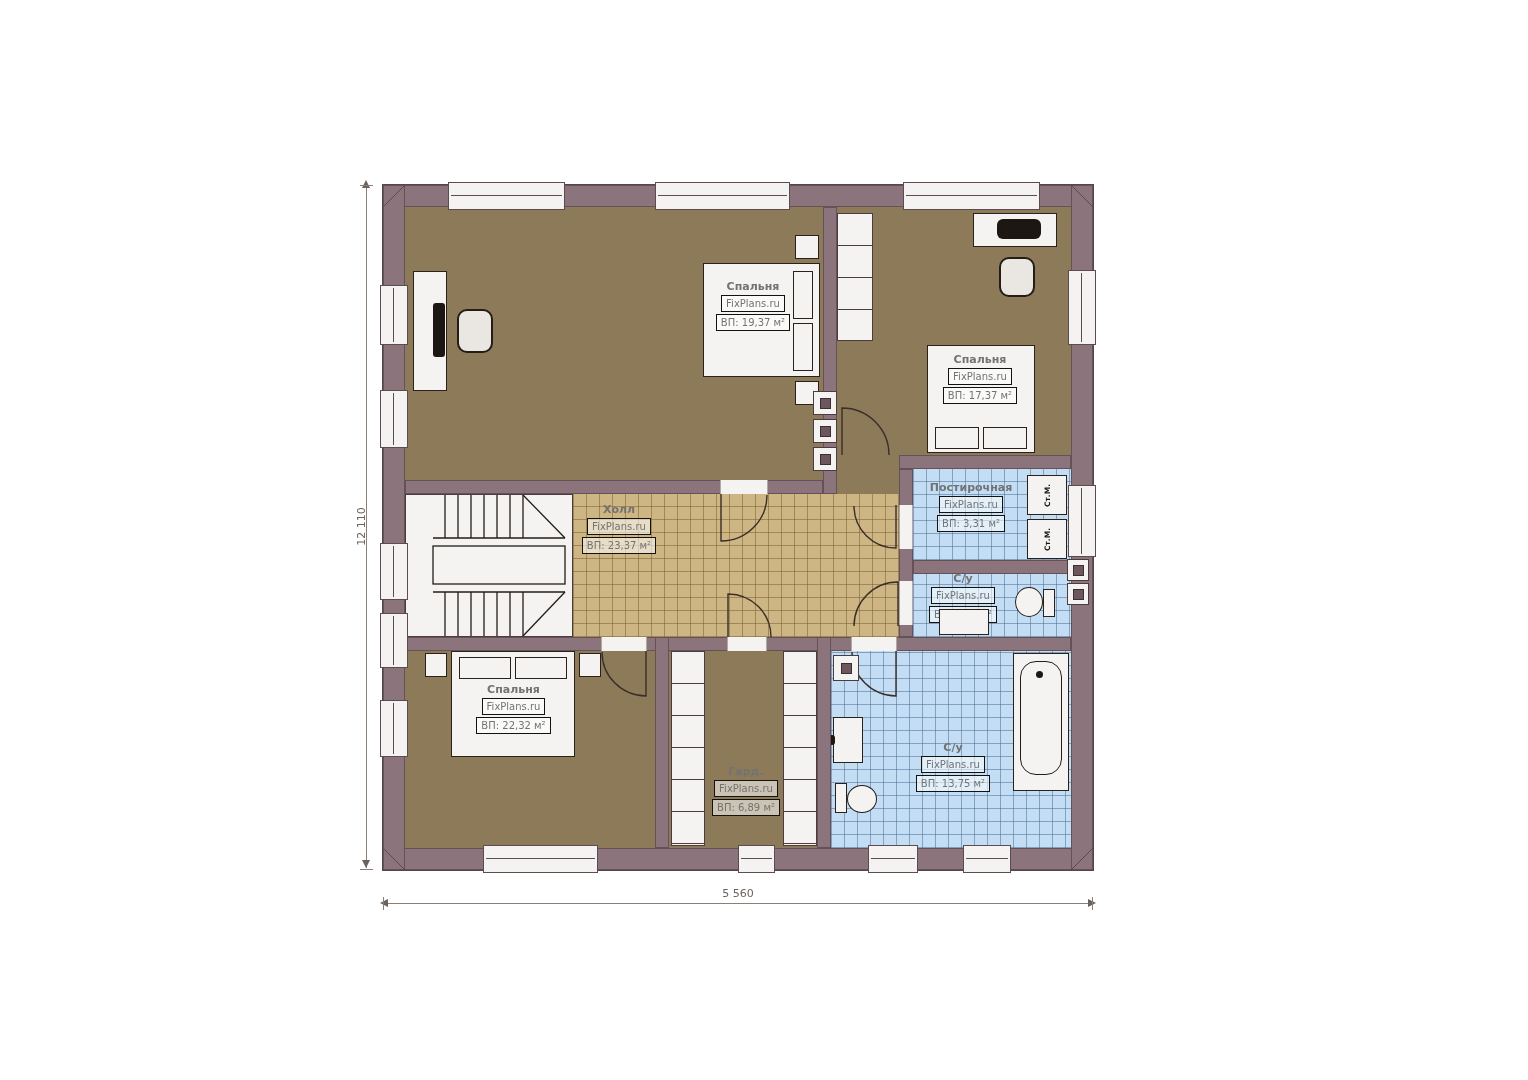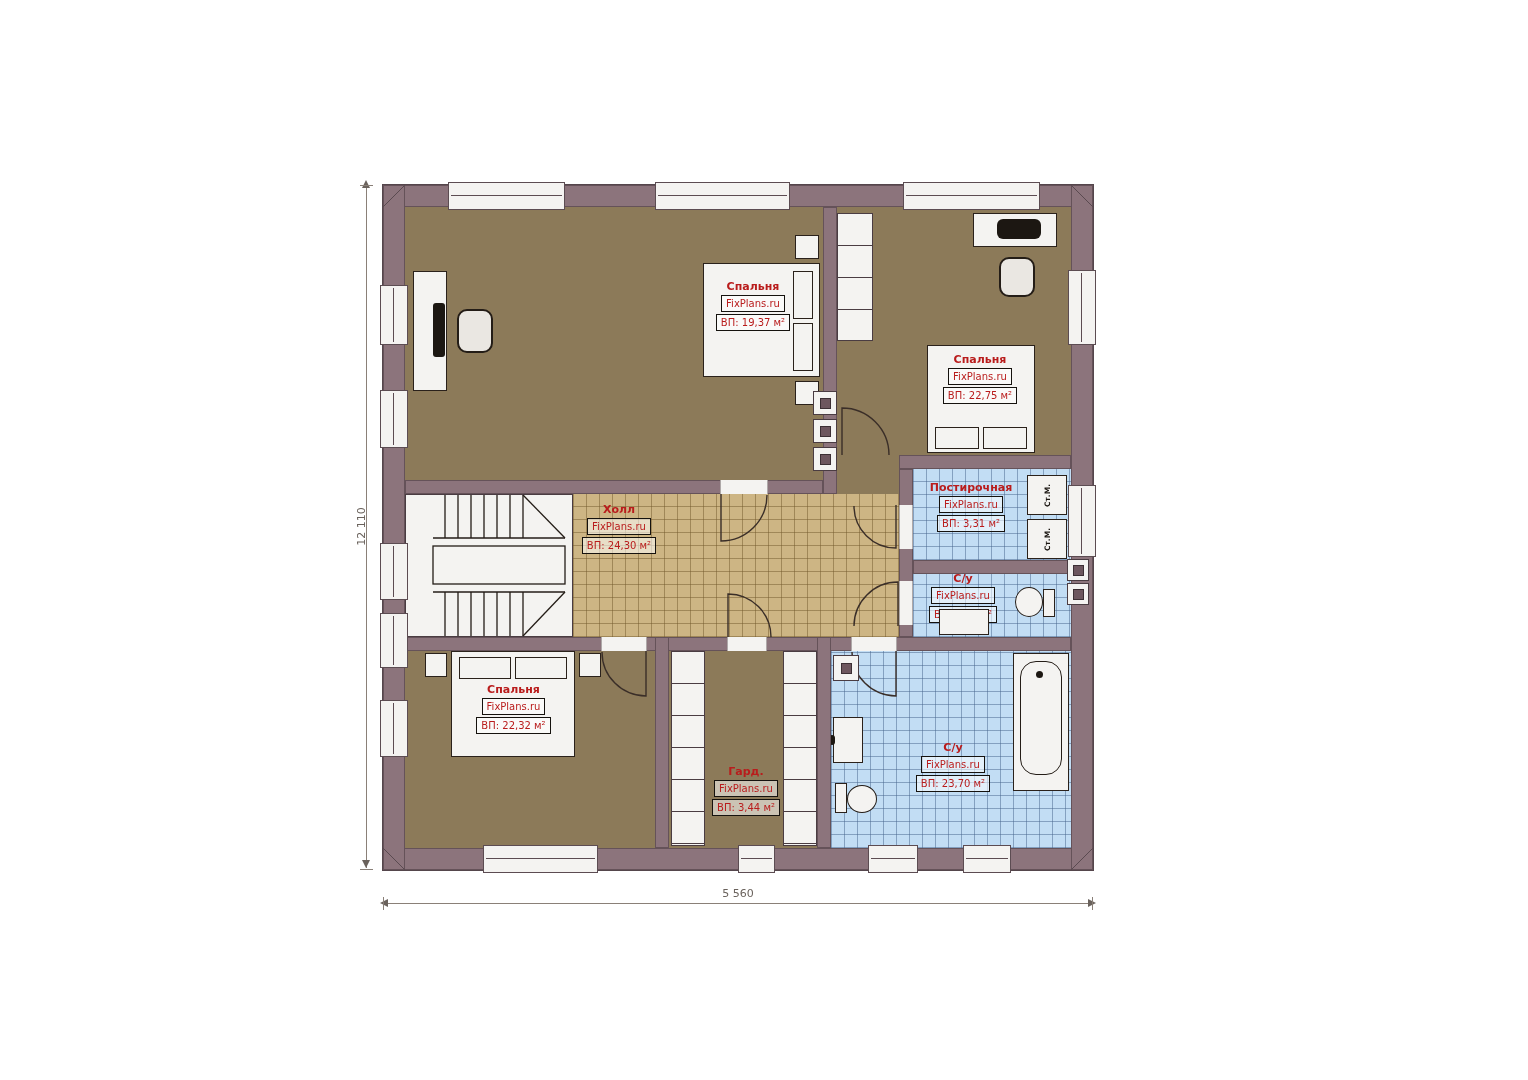"Спальня" .rl { color: #b91c1c -> #737373 }
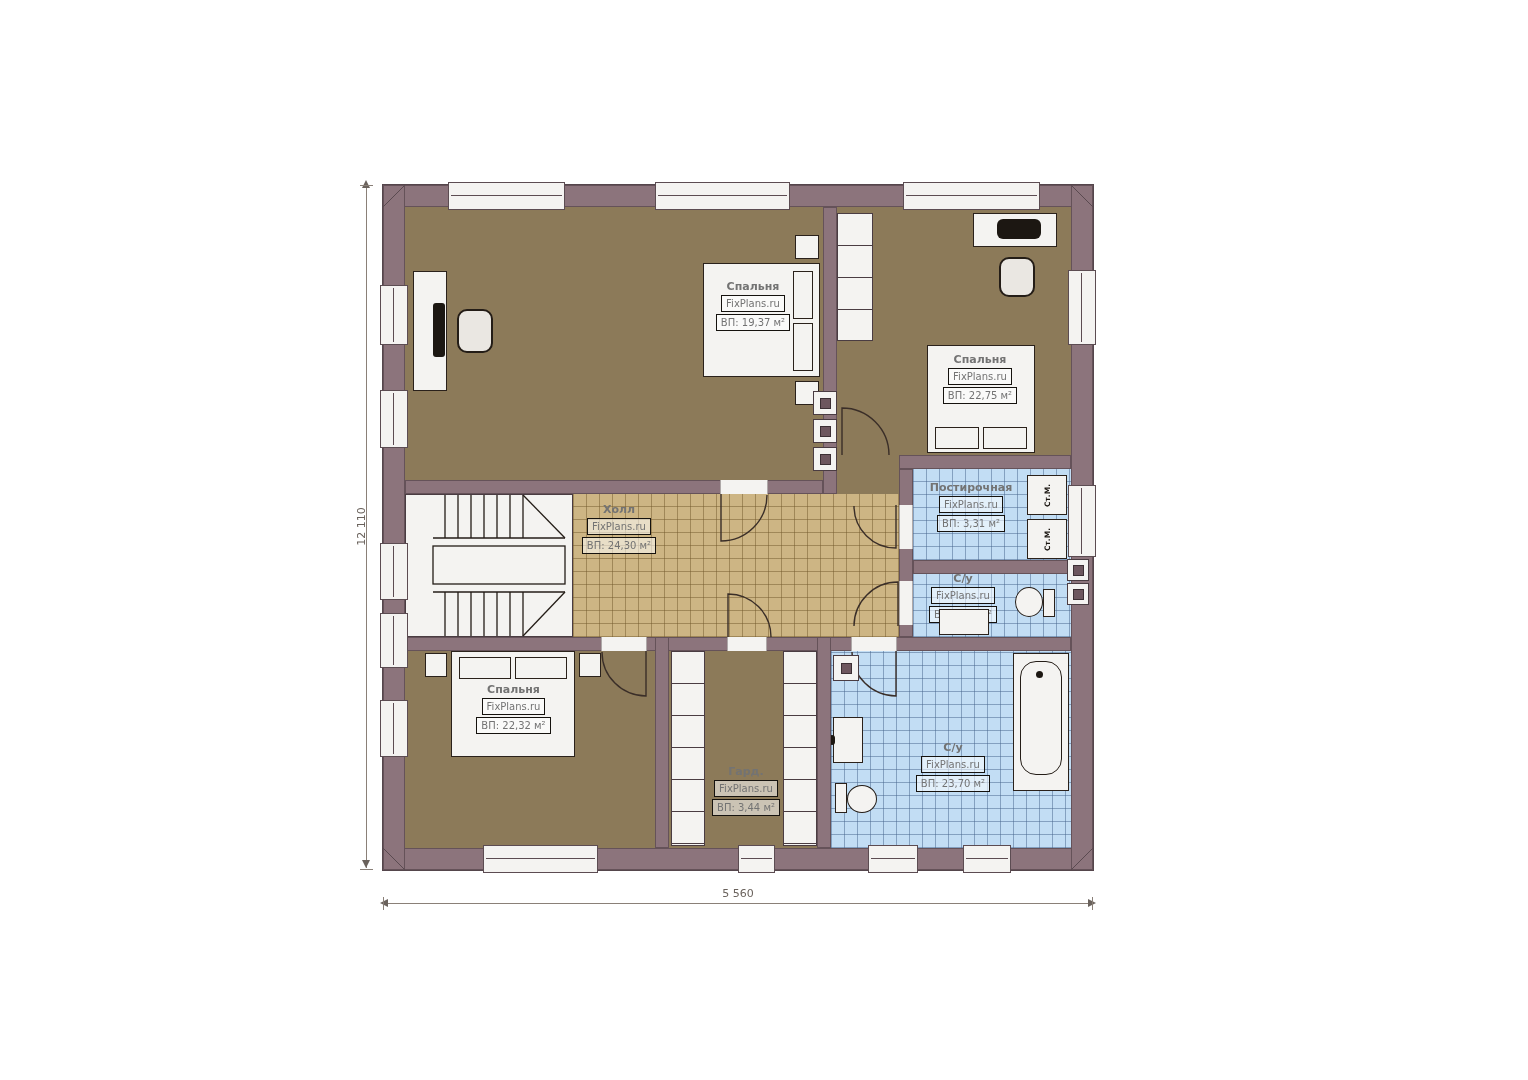"ВП: 22,75 м²" span.bx { text: 22,75 -> 17,37 }
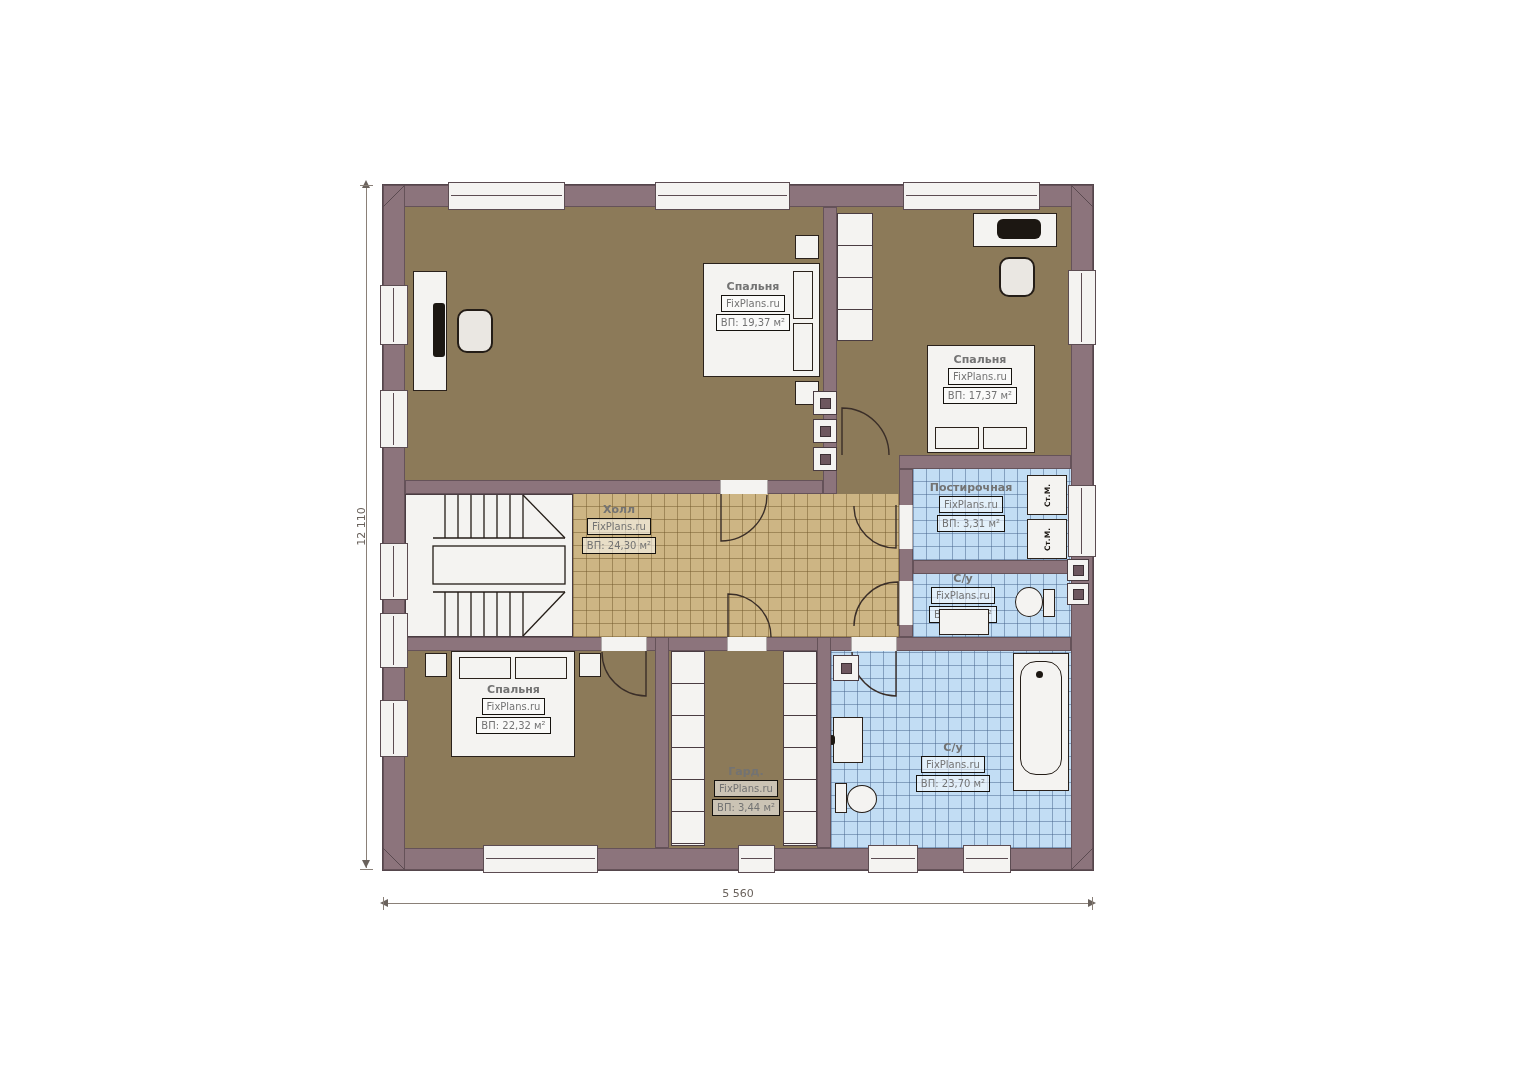"ВП: 24,30 м²" span.bx { text: 24,30 -> 23,37 }
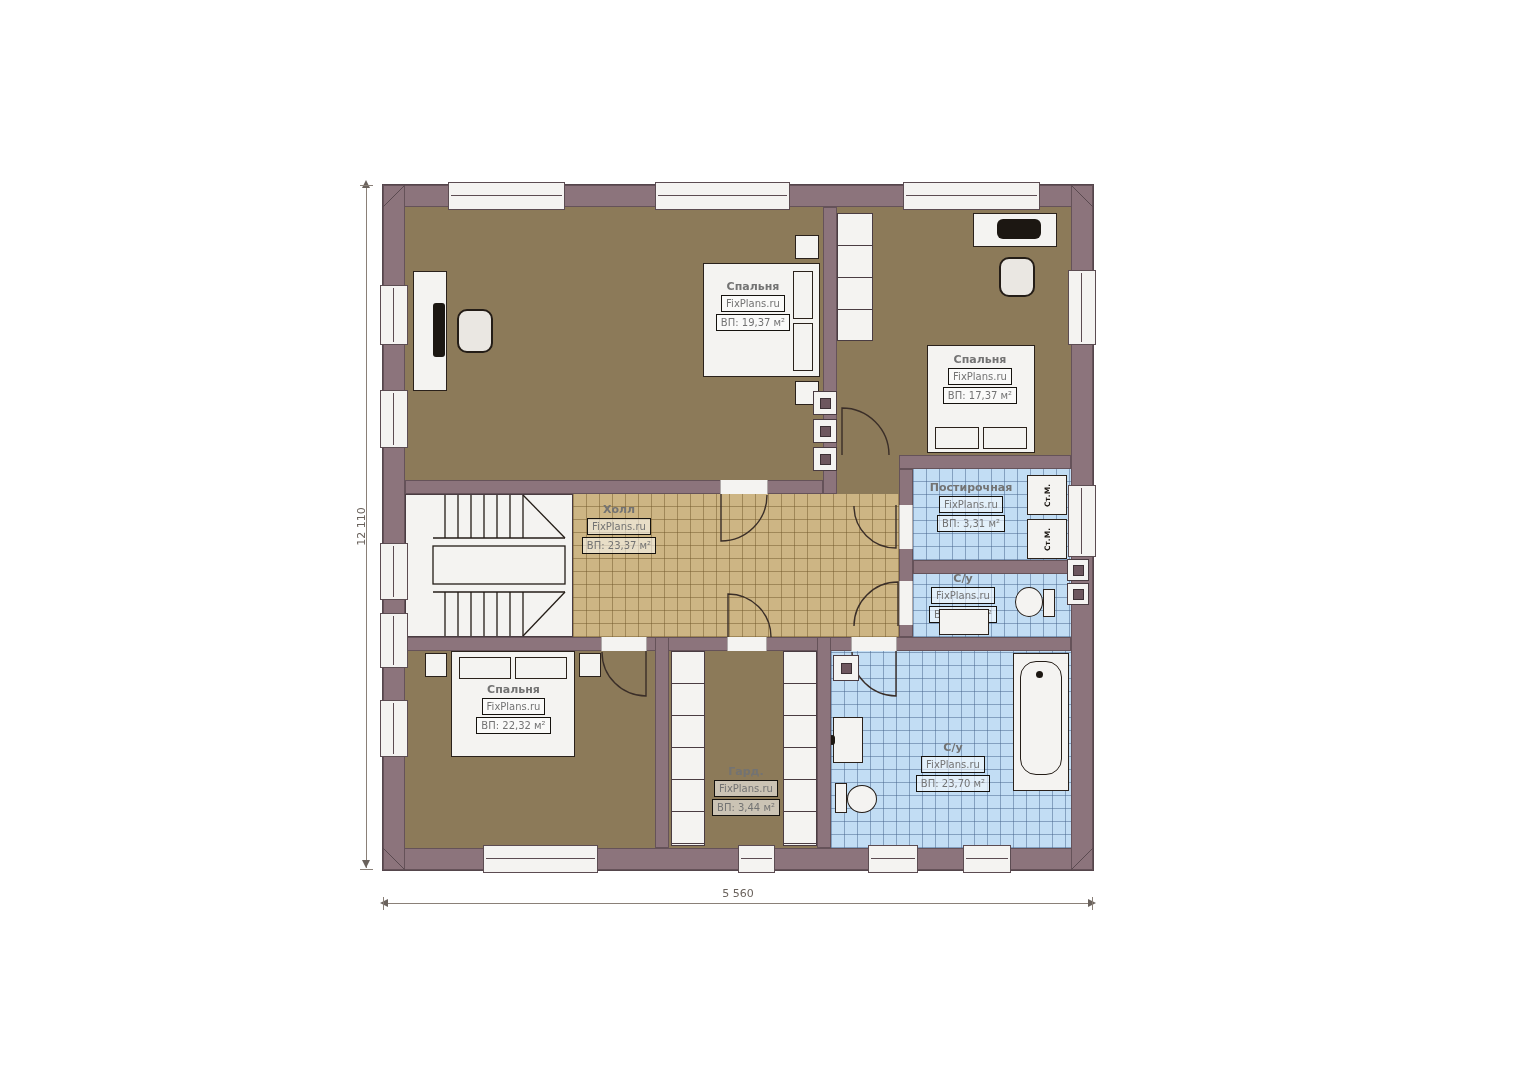"ВП: 23,70 м²" span.bx { text: 23,70 -> 13,75 }
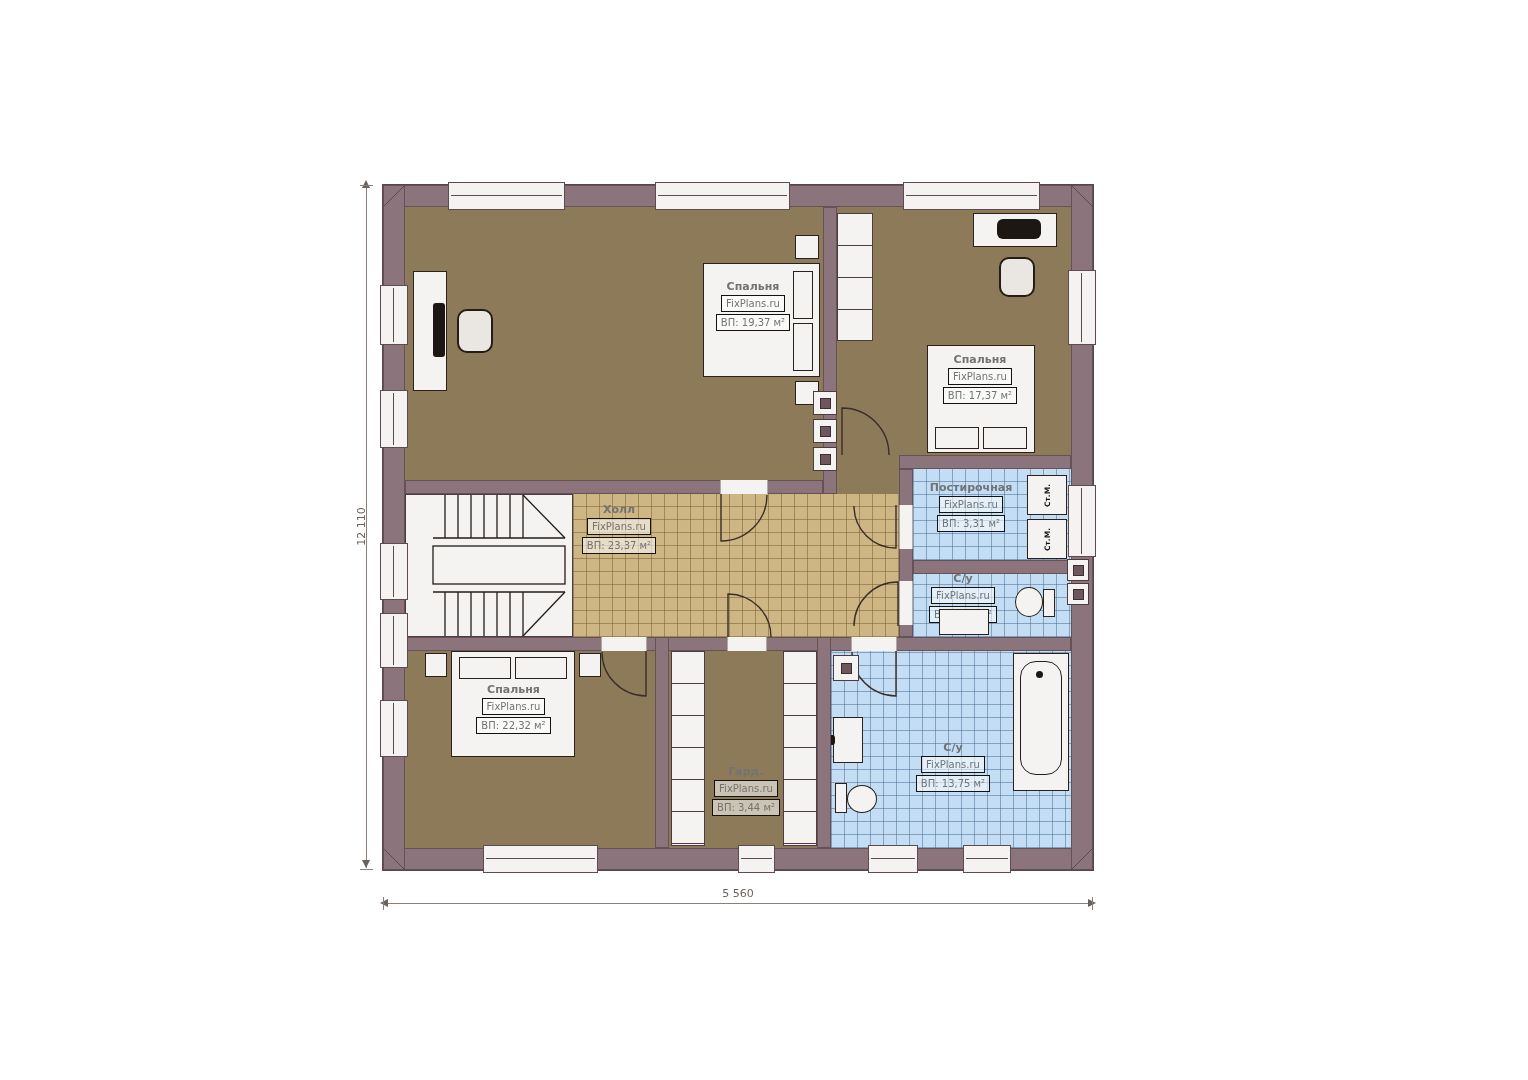"ВП: 3,44 м²" span.bx { text: 3,44 -> 6,89 }
